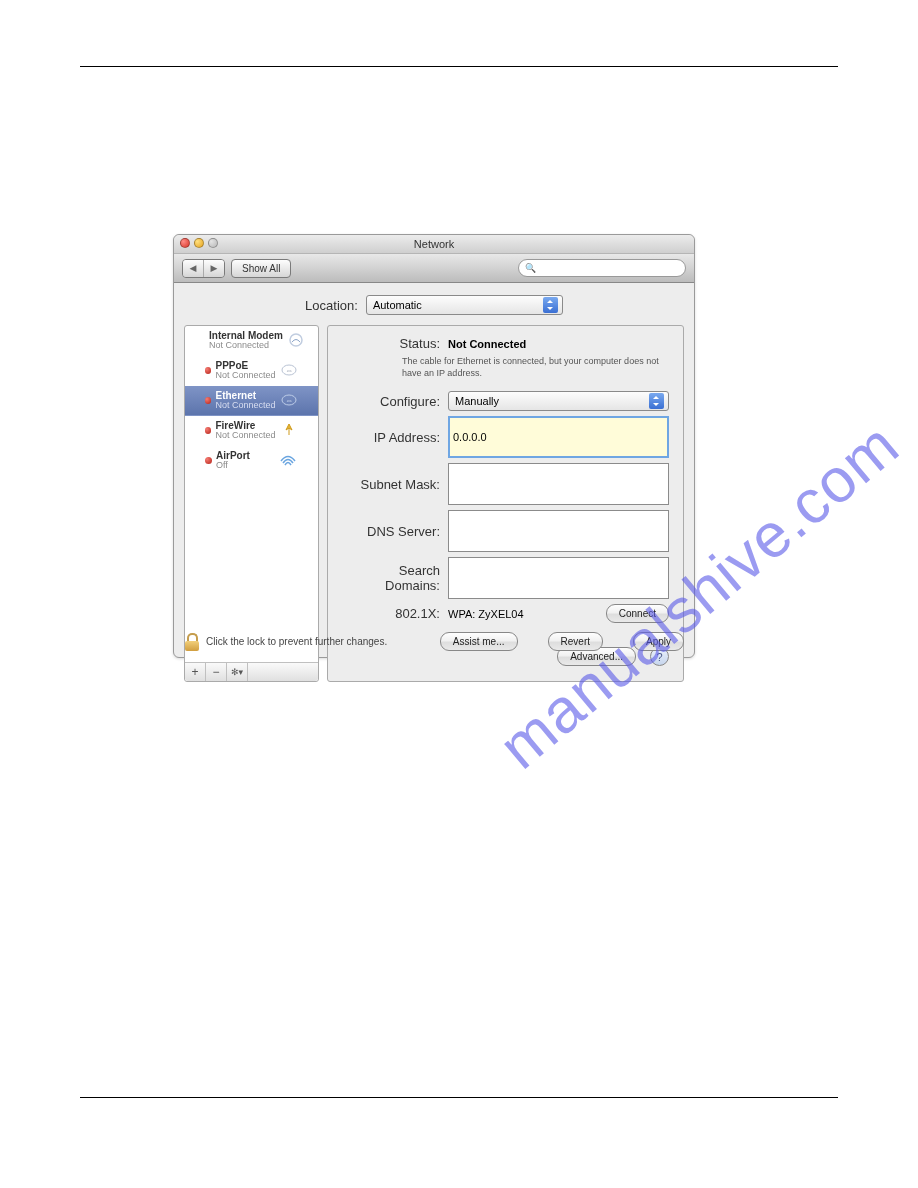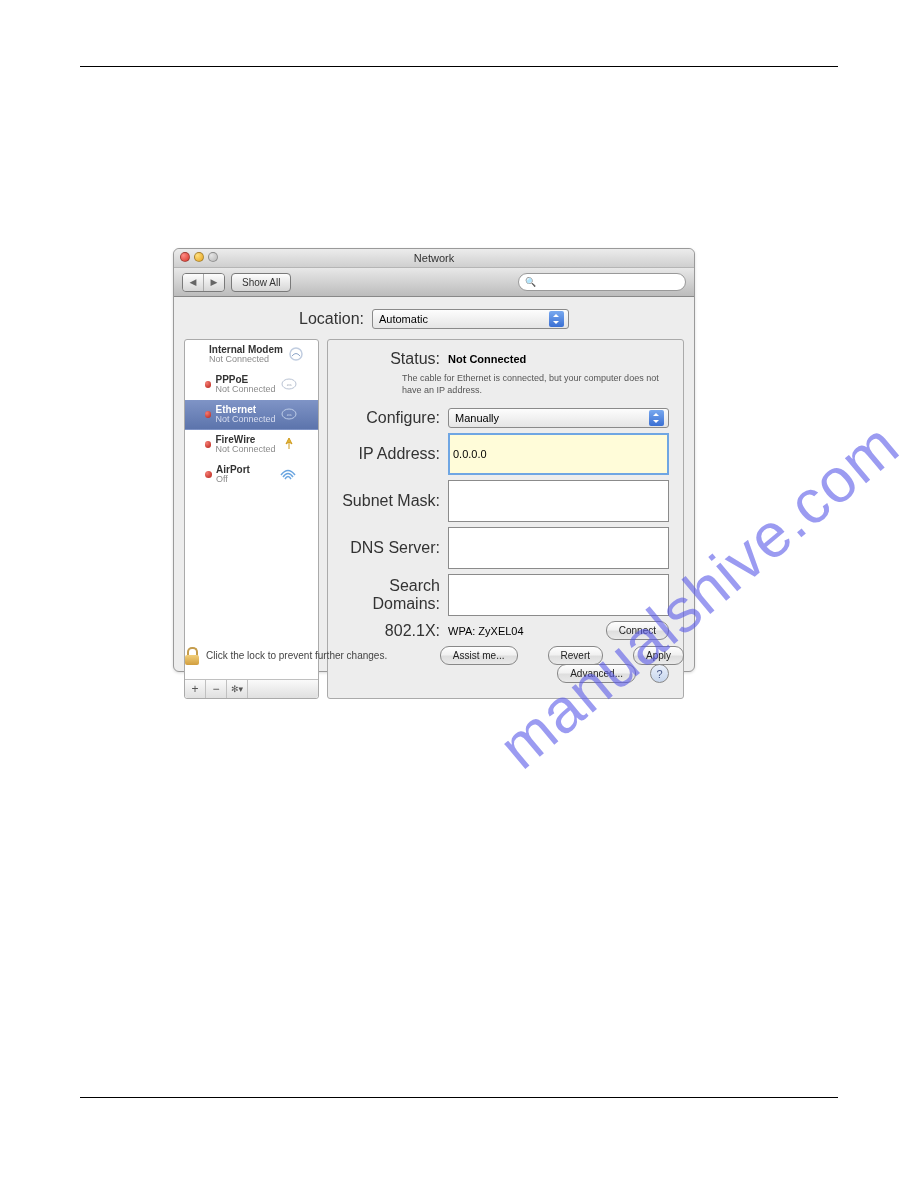"Network" .window { top: 248px -> 234px }
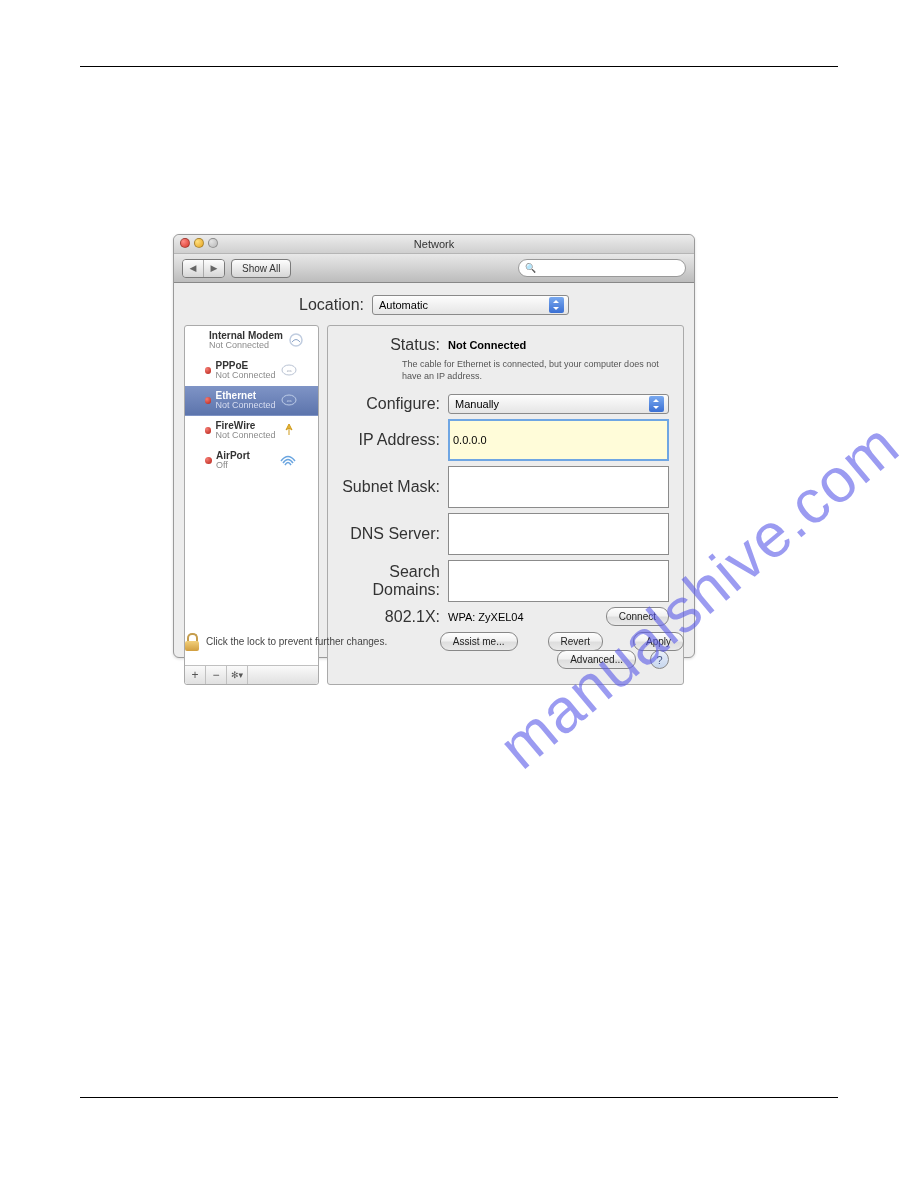"Location:" .lbl { font-size: 16px -> 13px }
